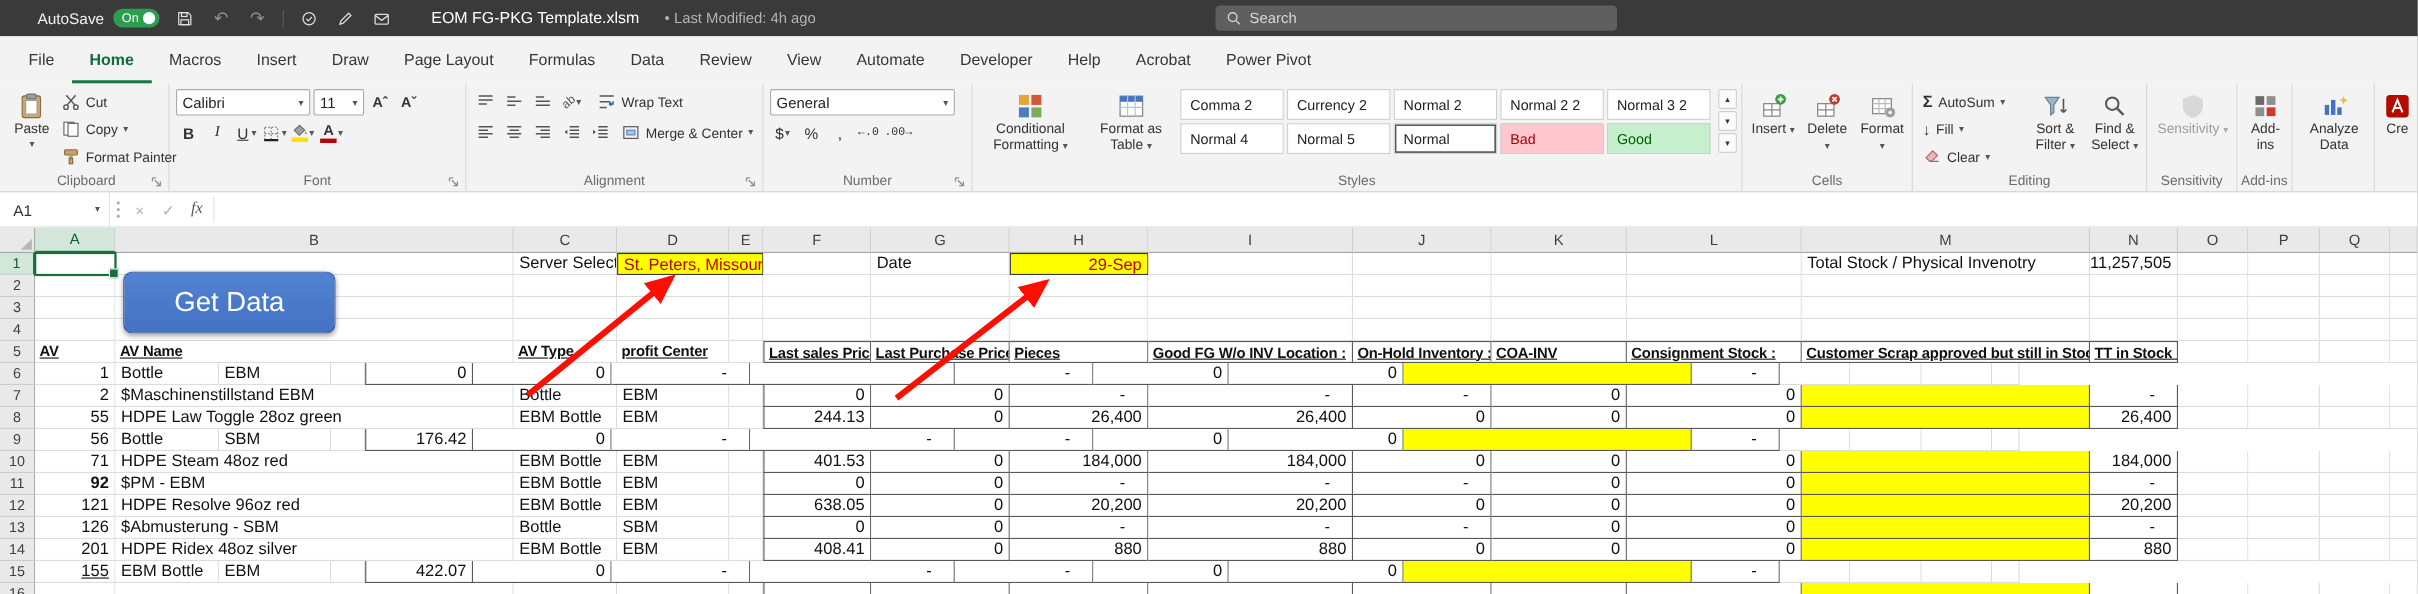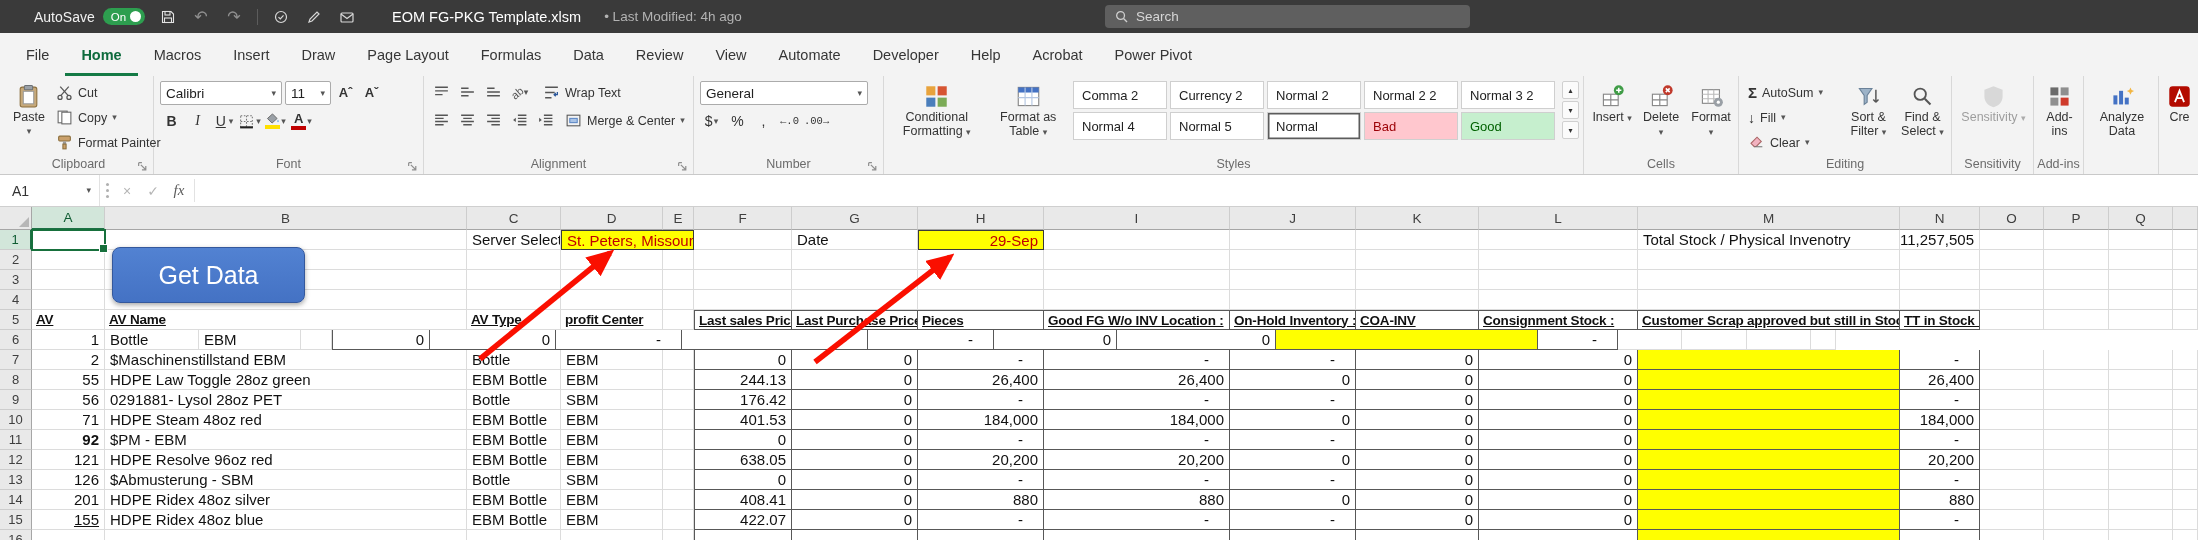"0291881- Lysol 28oz PET" div.cell { html: <div>0291881- Lysol 28oz PET</div> -> none }
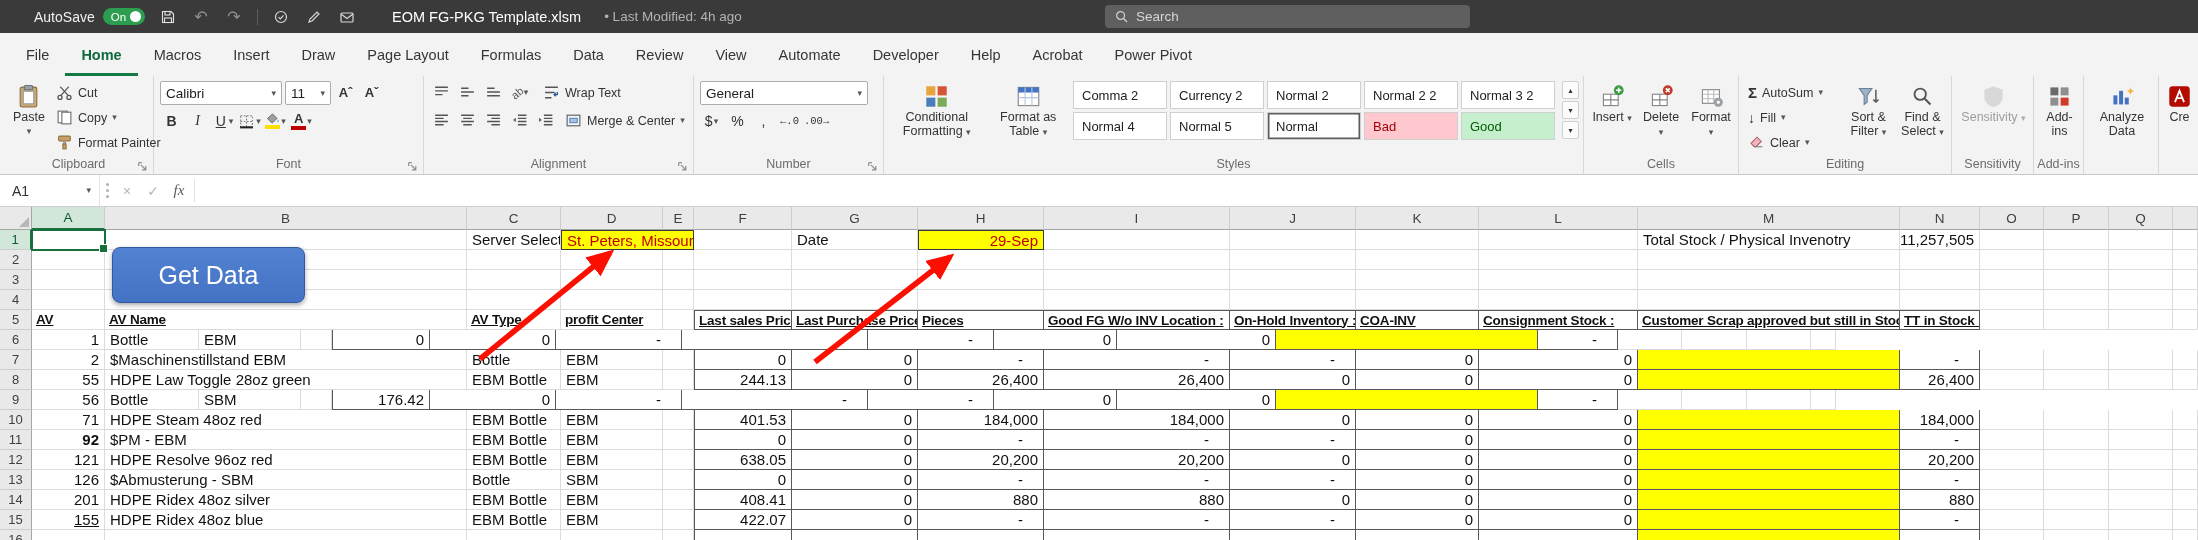"HDPE Ridex 48oz blue" div.cell { html: <div>HDPE Ridex 48oz blue</div> -> none }
